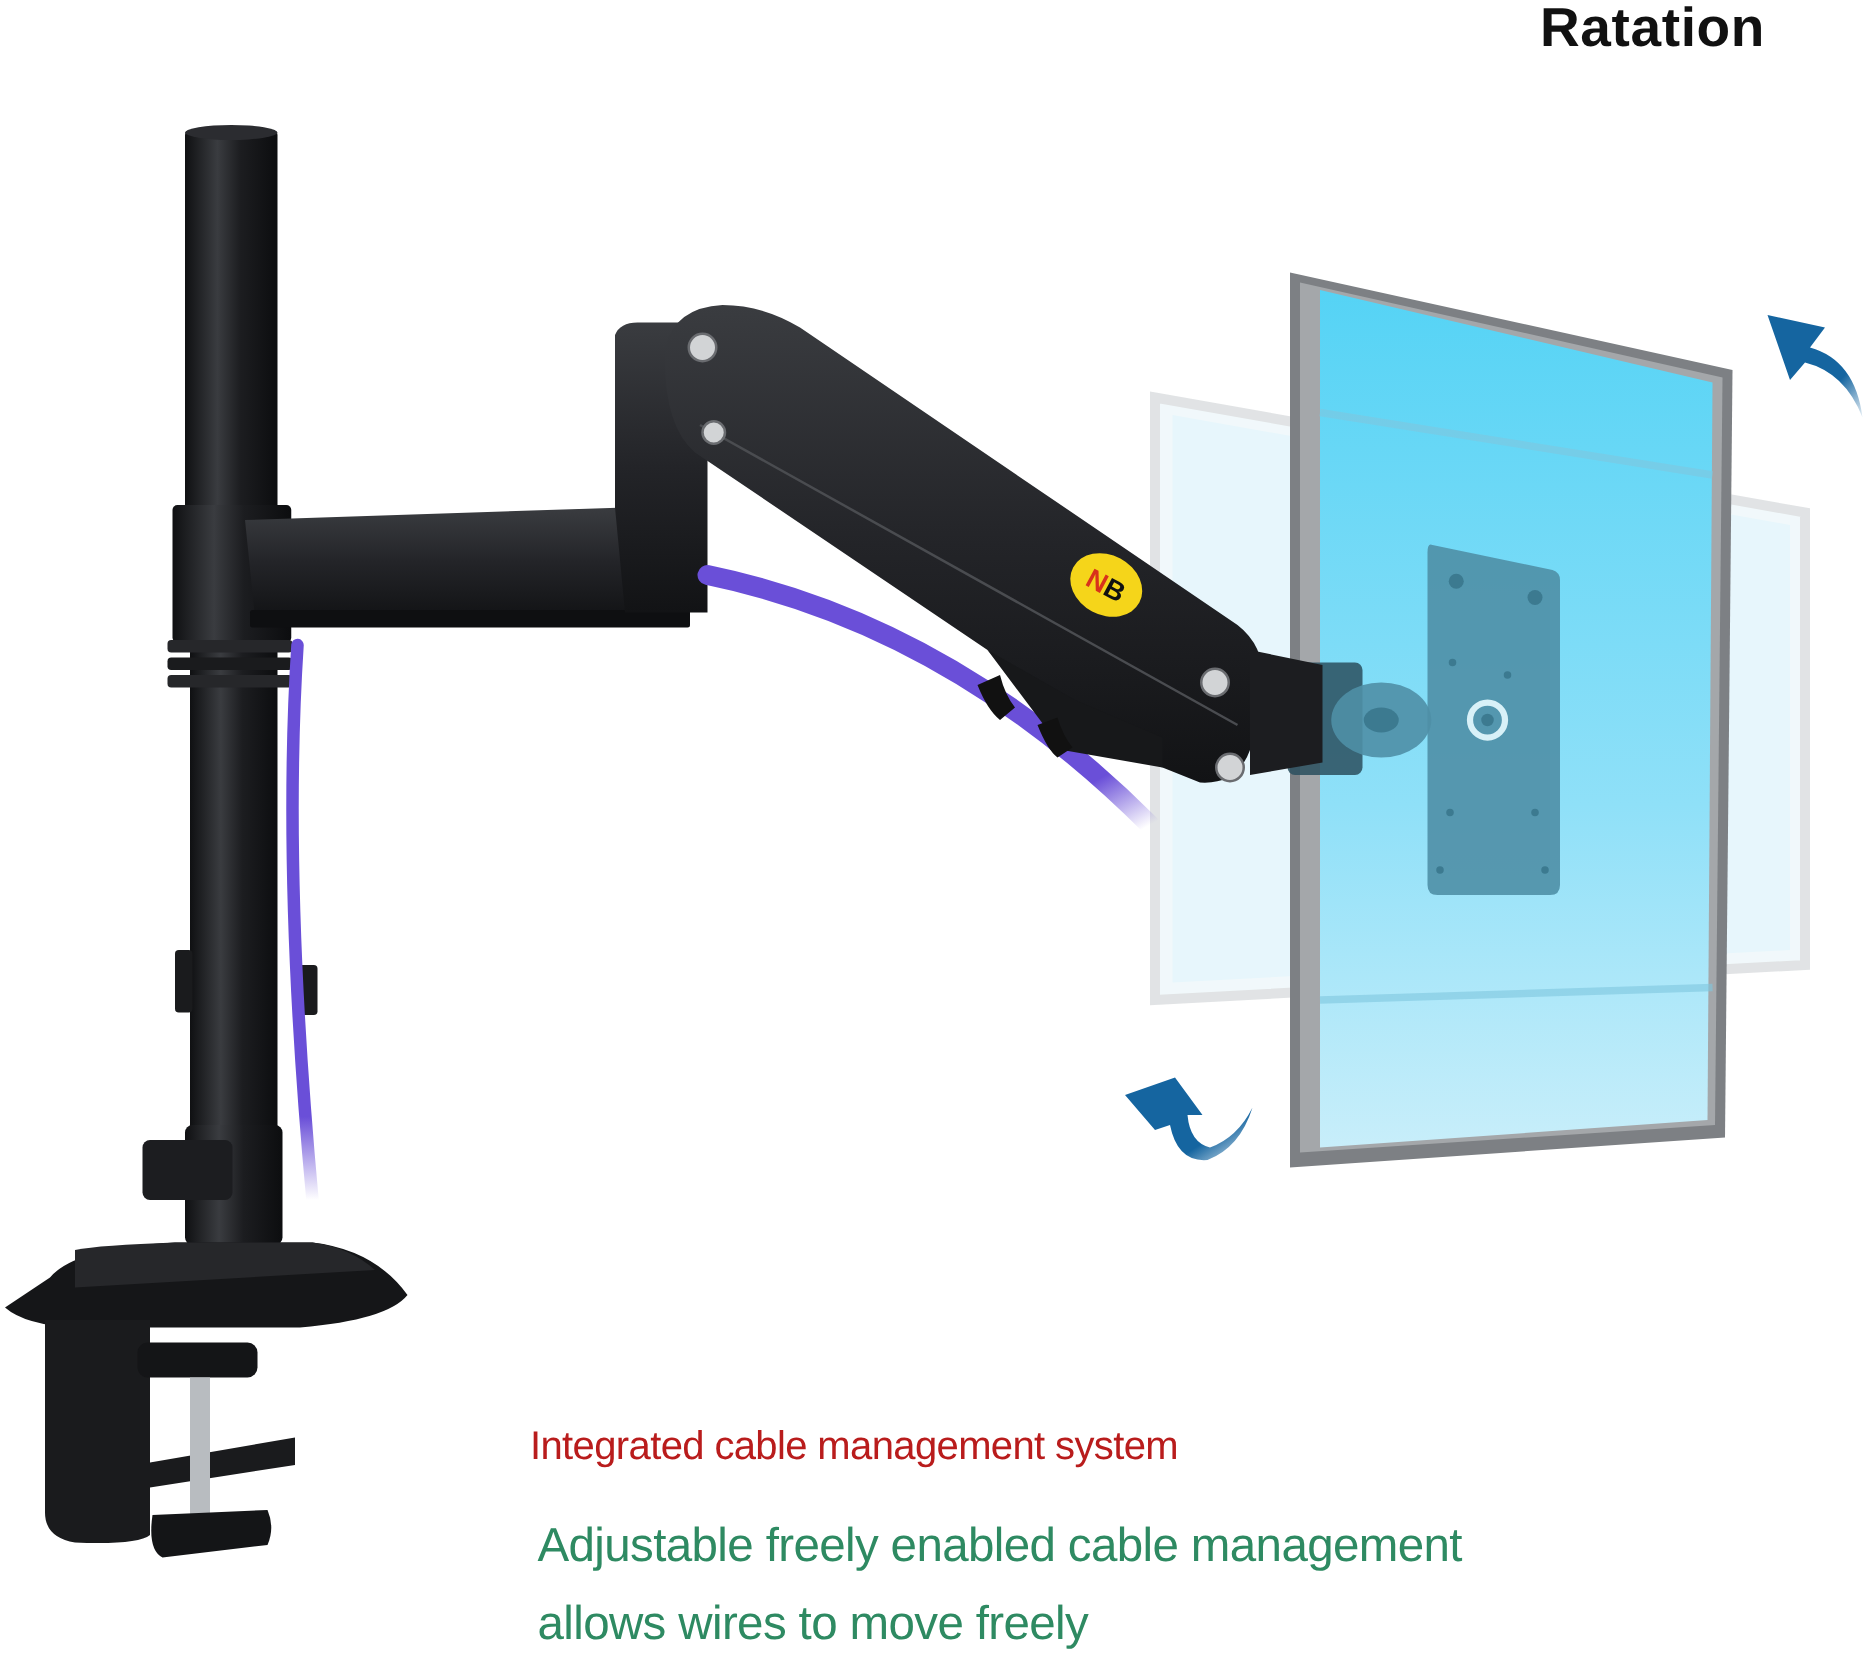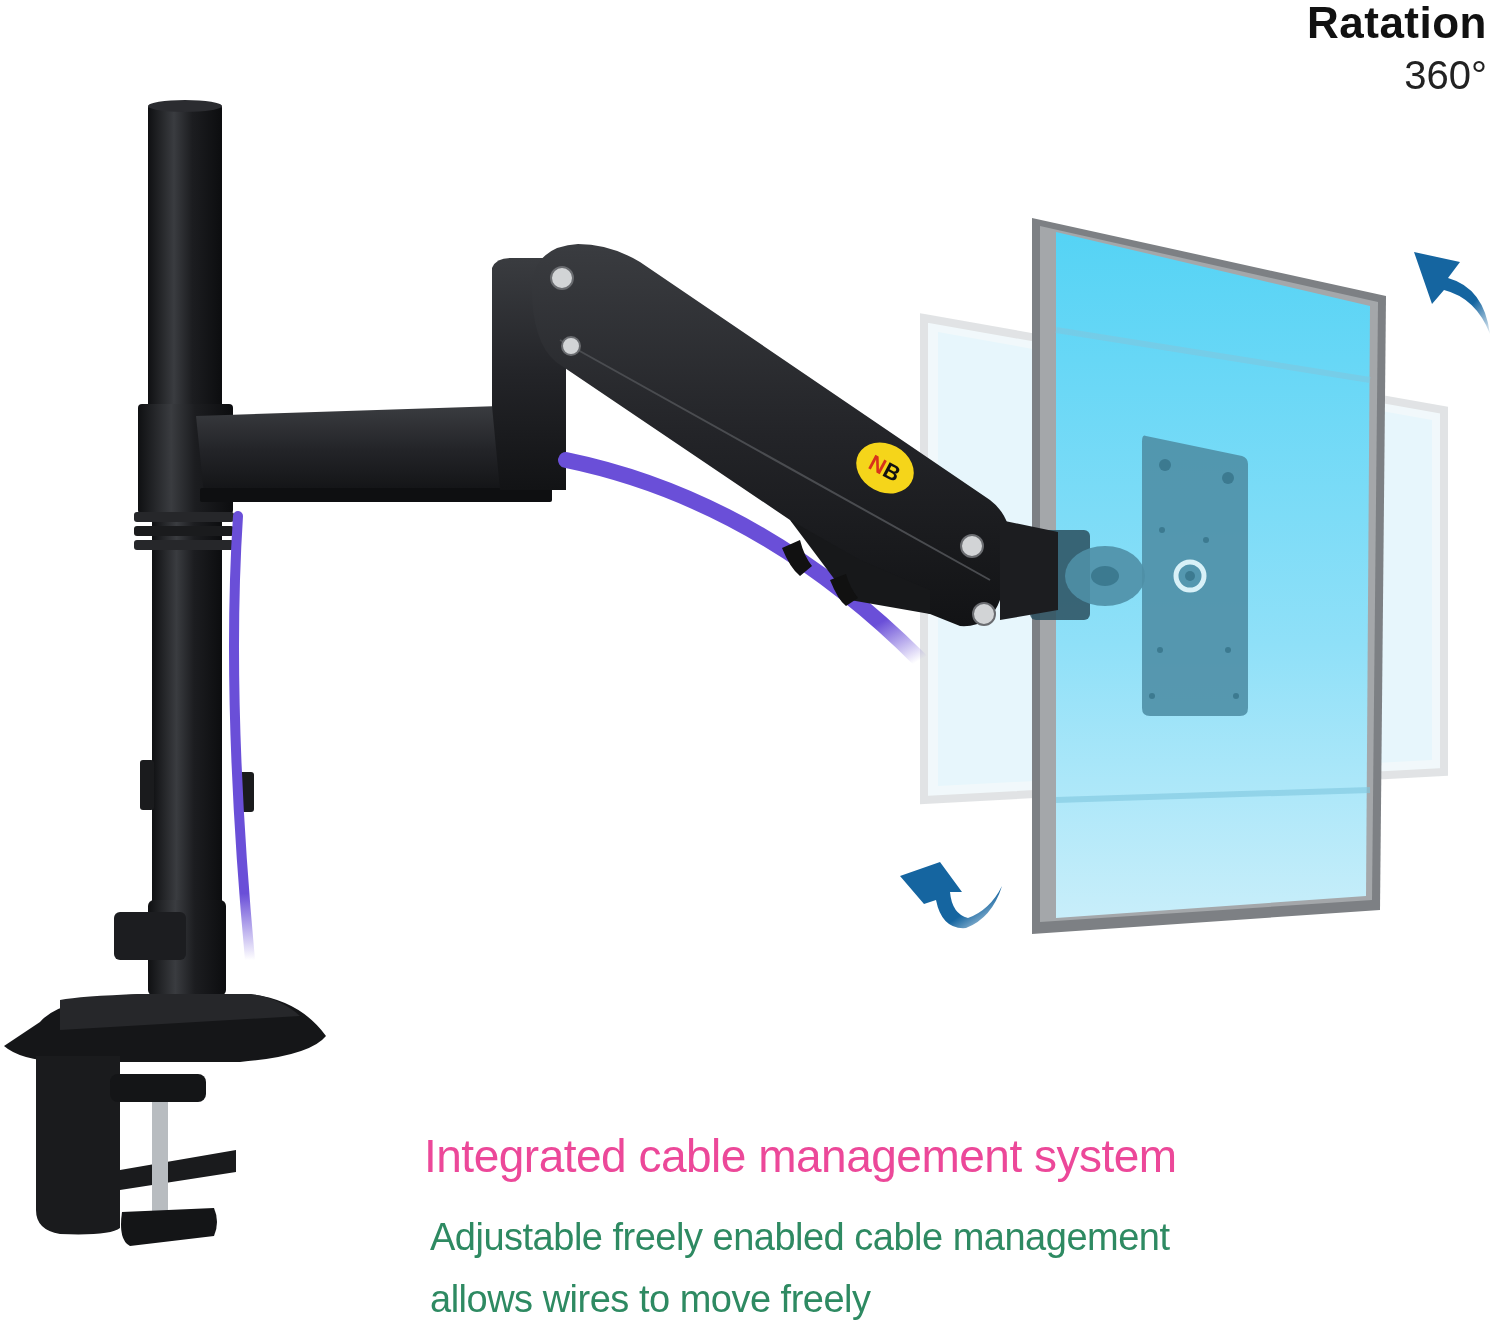"Ratation" .rotation-label { left: 1267px -> 1212px; text-align: right -> center }
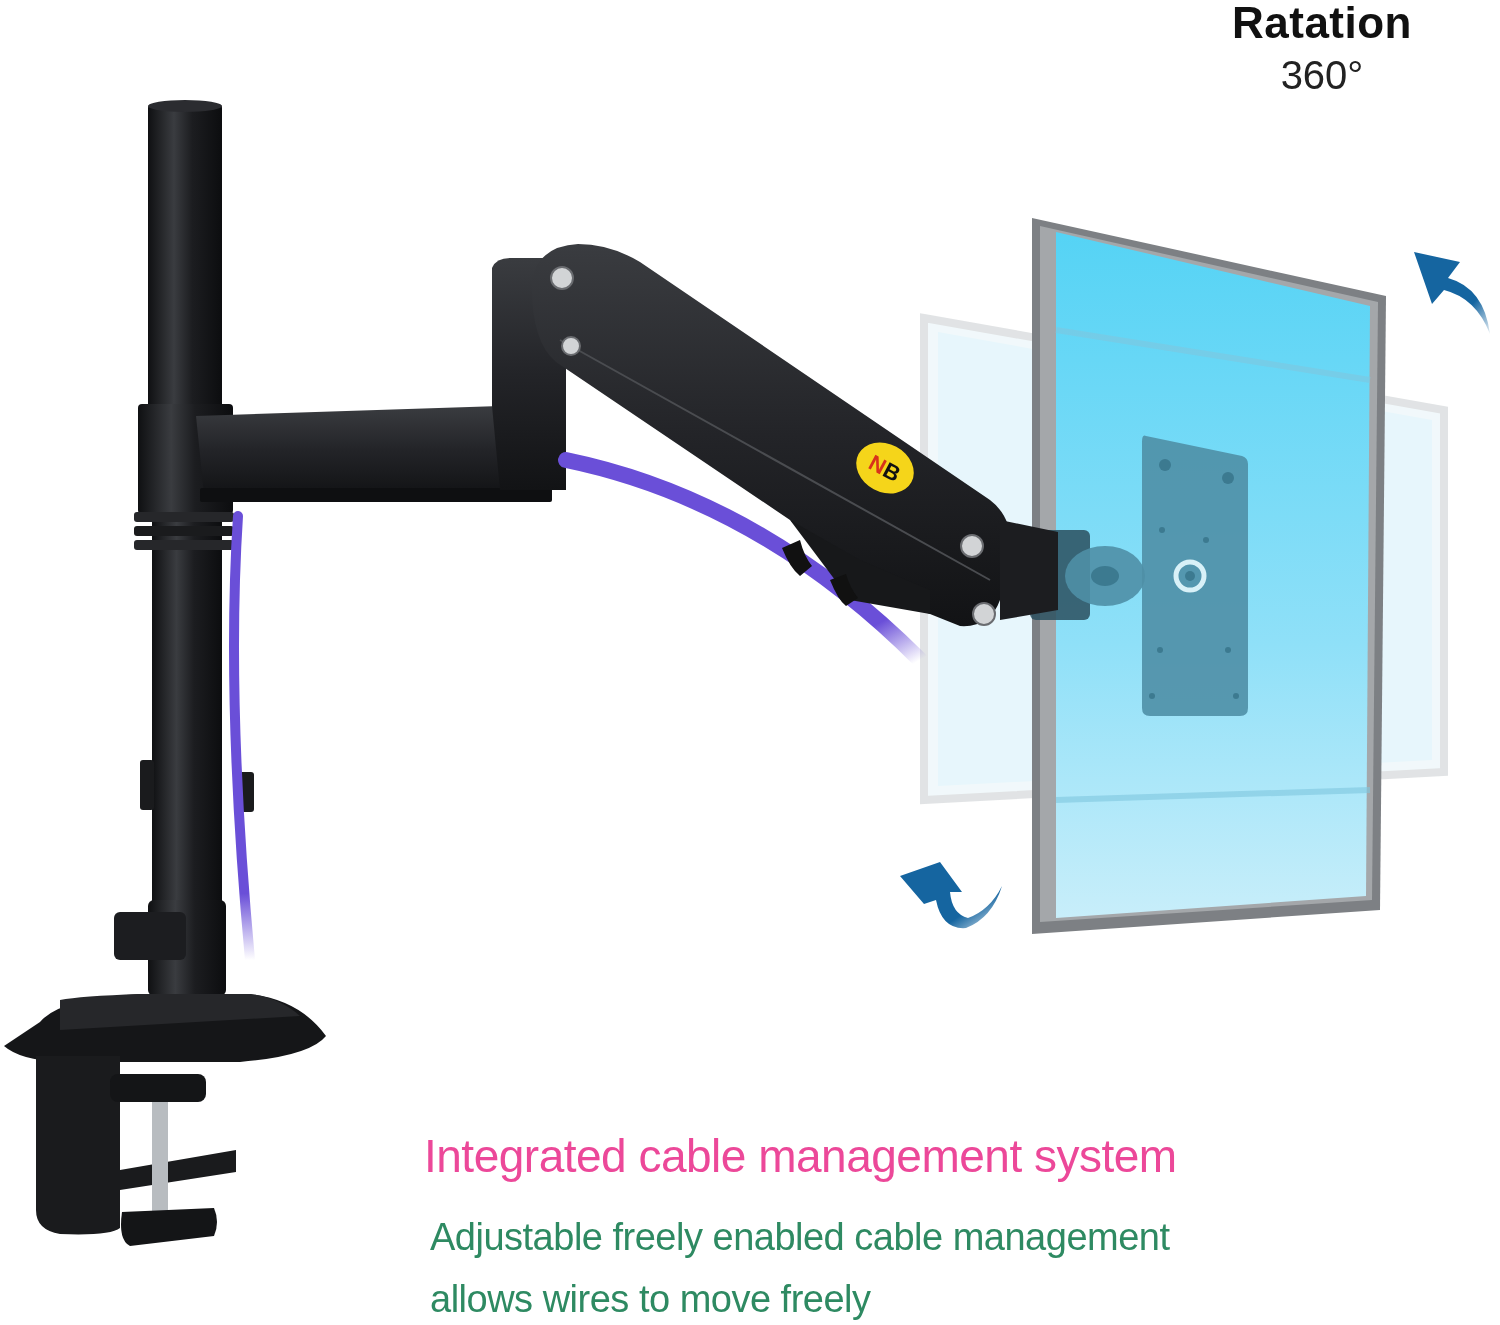"360°" div.rotation-value { html: <div>360°</div> -> none }
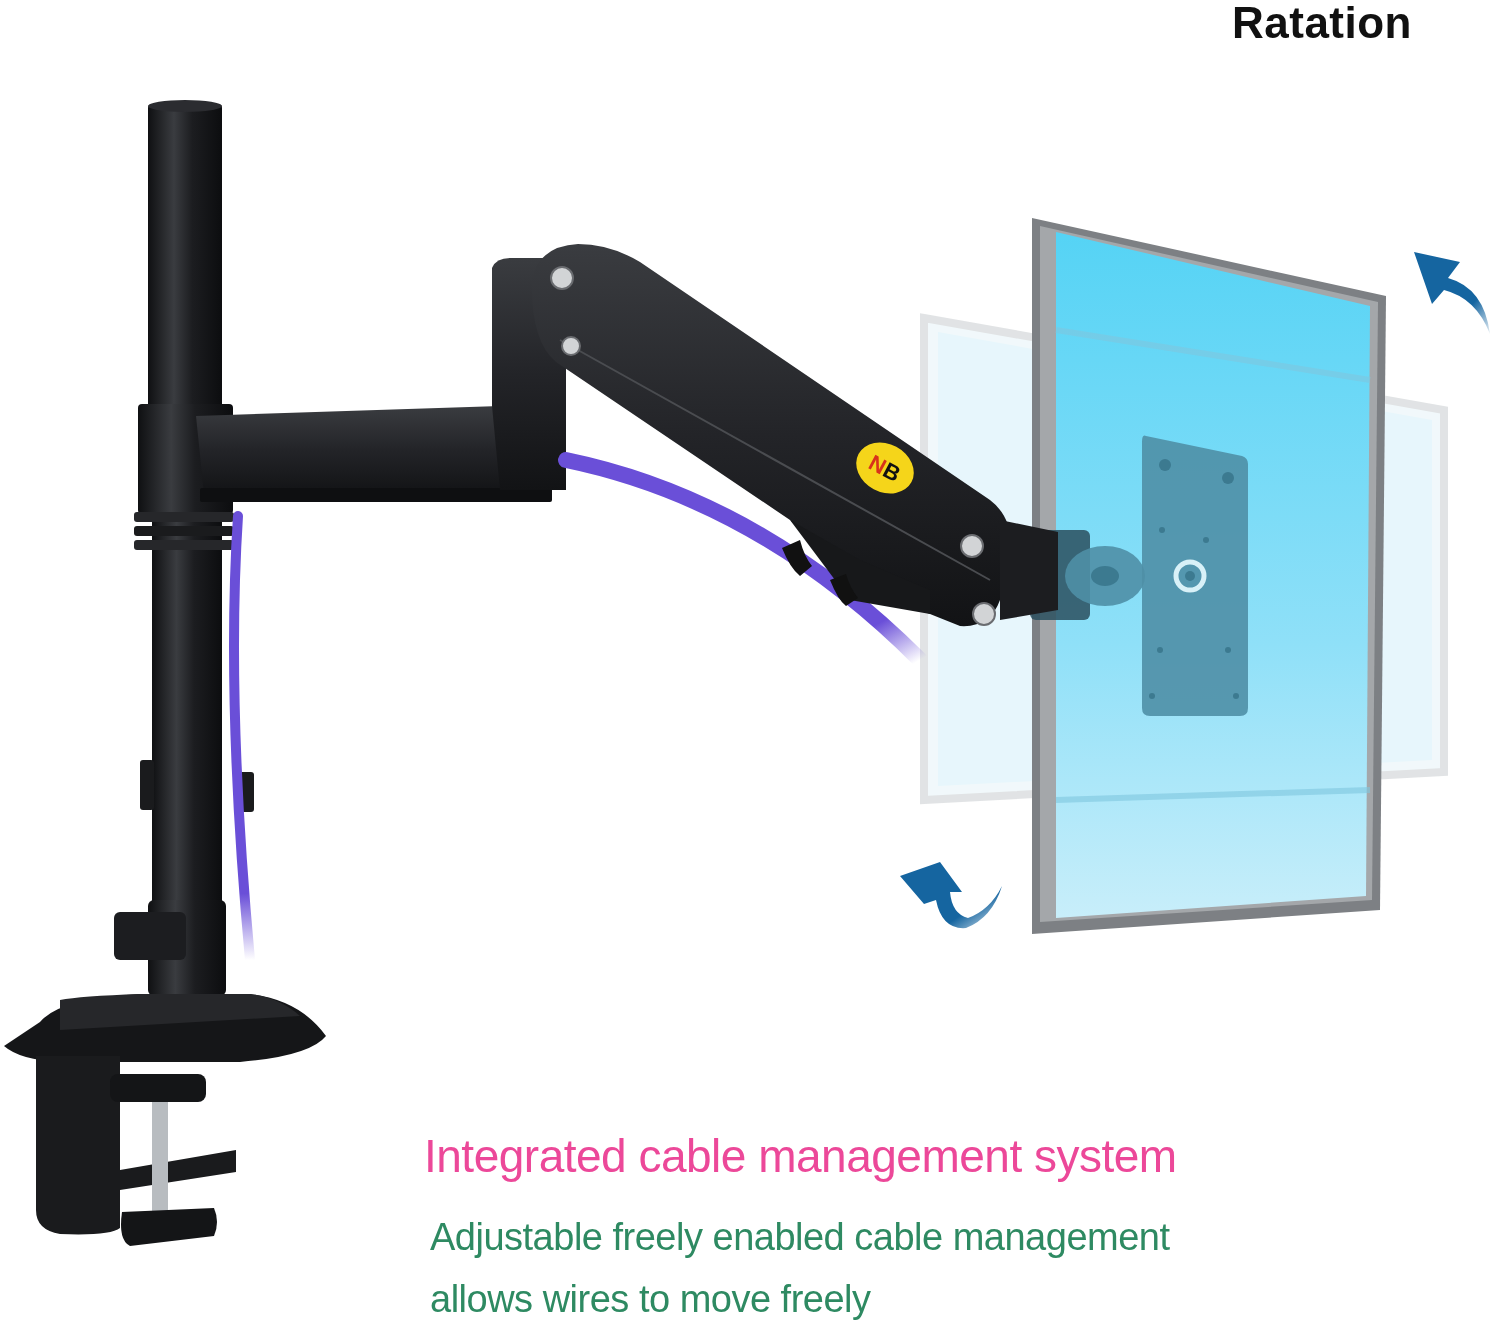"Integrated cable management system" .caption-title { color: #ec4899 -> #b91c1c; font-size: 46px -> 32px }
